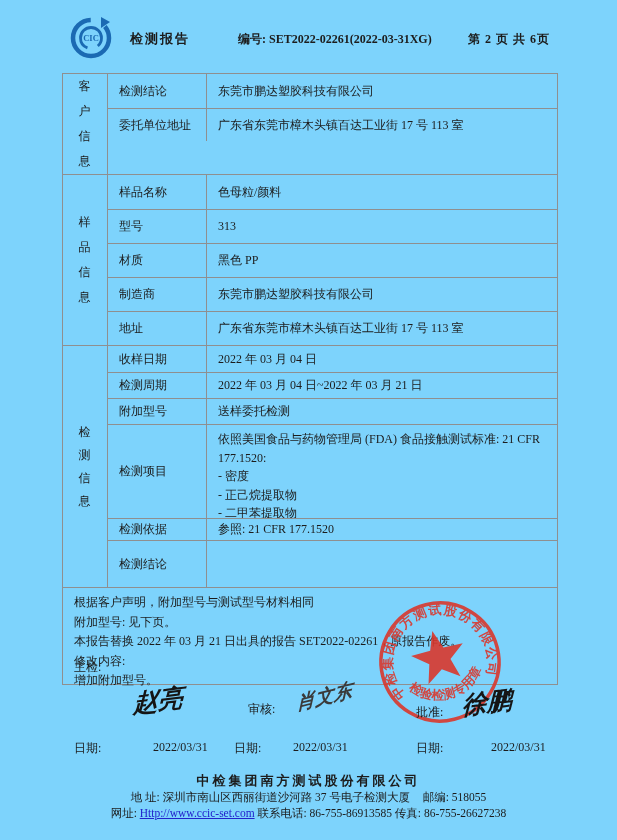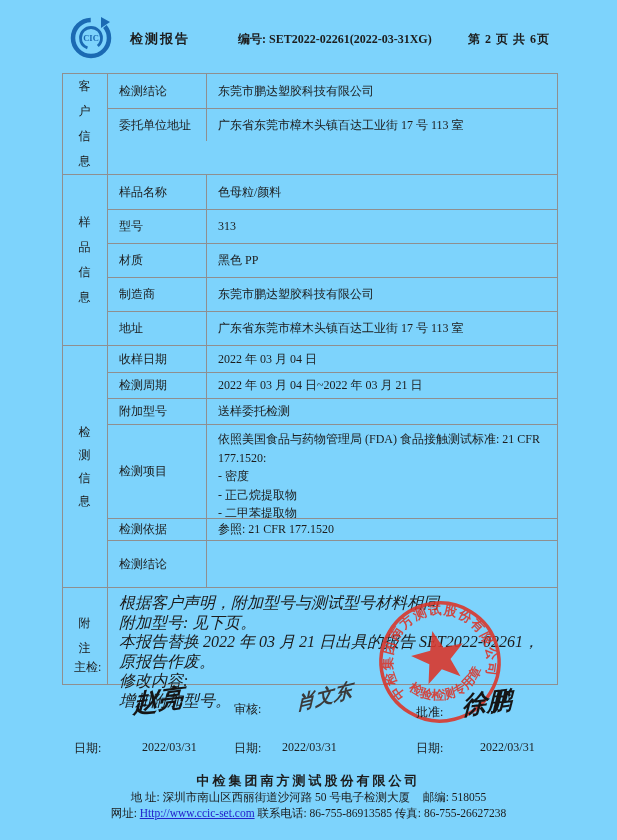"根据客户声明，附加型号与测试型号材料相同" .note-cell { font-size: 16px -> 12px; font-style: italic -> none }
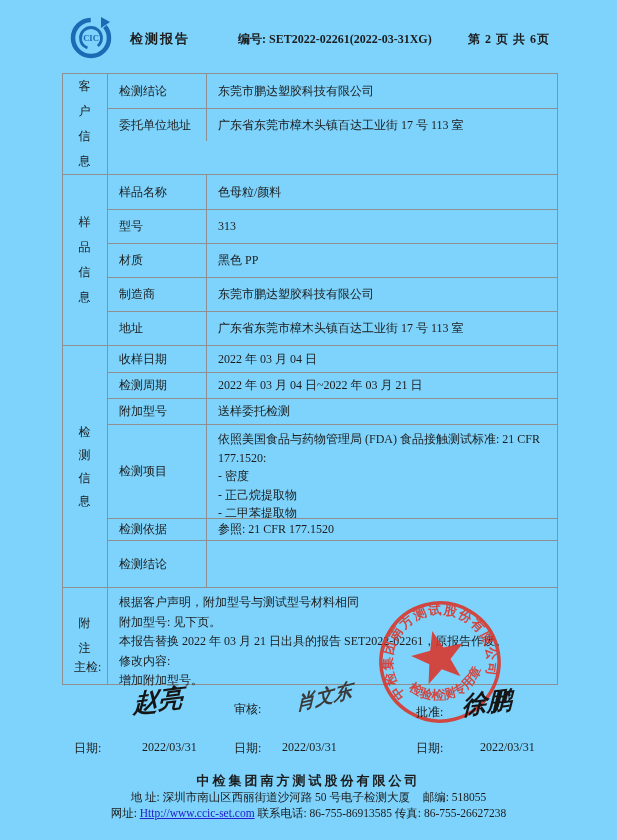"附注" div.group-cell { html: <div> <div>附注</div> </div> -> none }
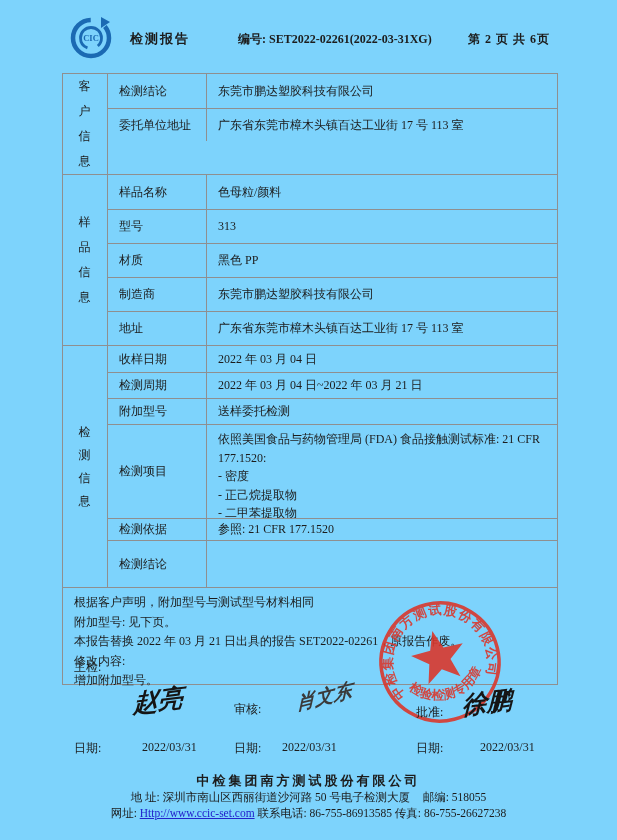"审核:" div.sig-label { left: 234px -> 248px }
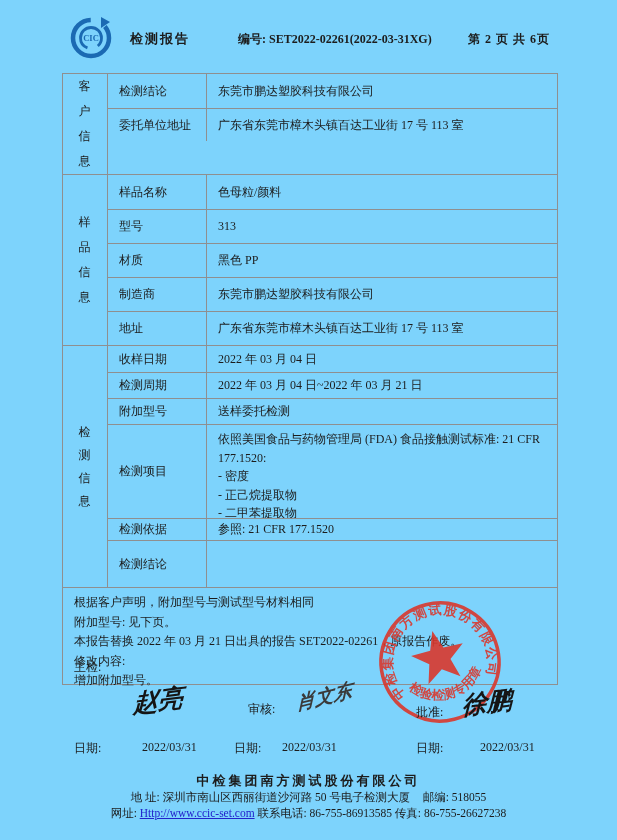"2022/03/31" .date-value { margin-left: none -> 11px }
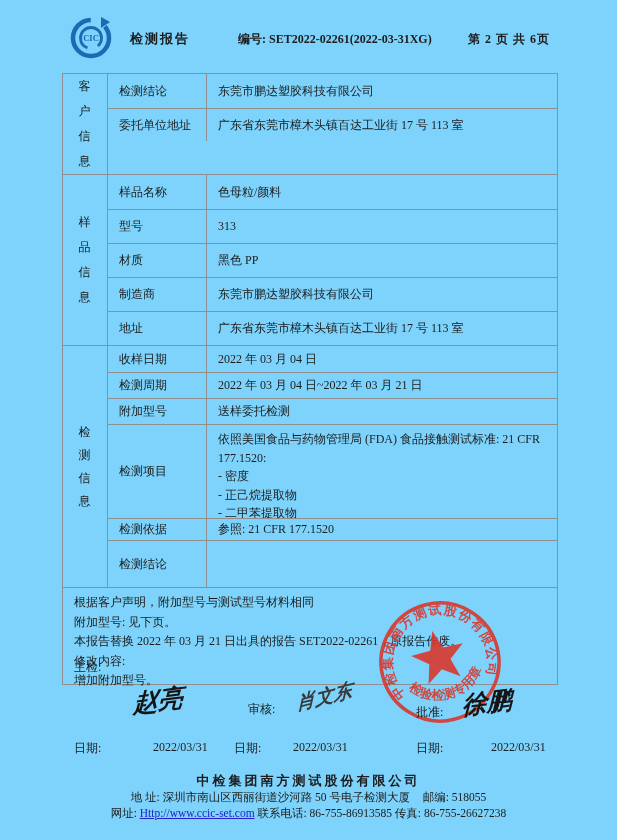"深圳市南山区西丽街道沙河路 50 号电子检测大厦" span { text: 50 -> 37 }
